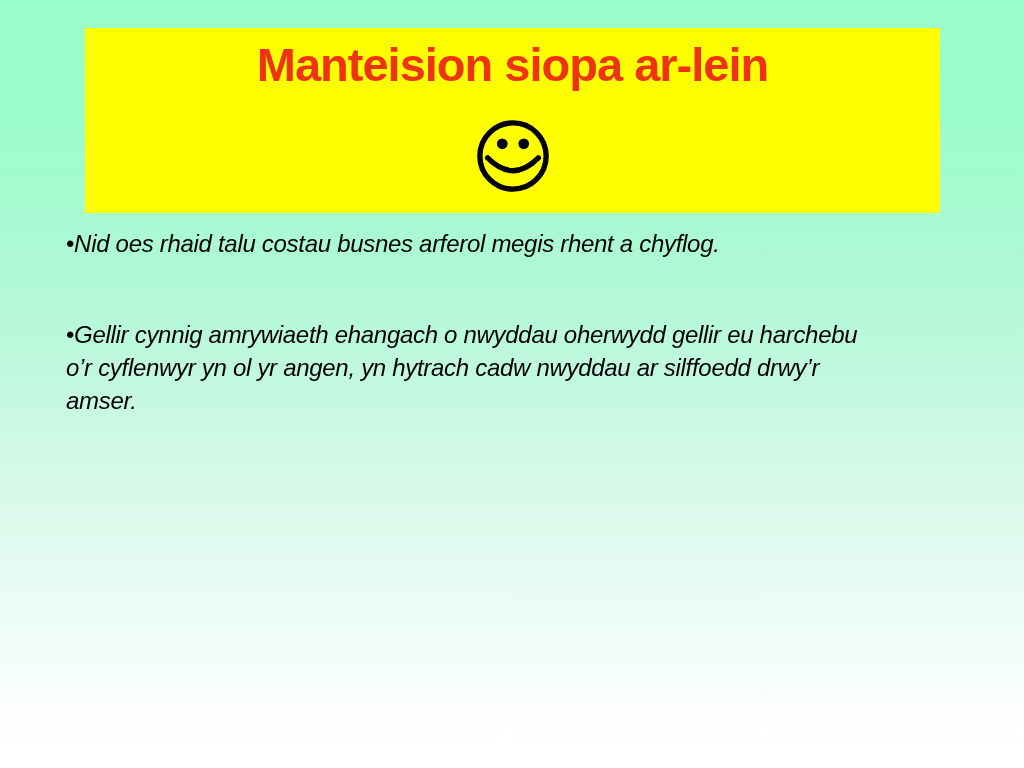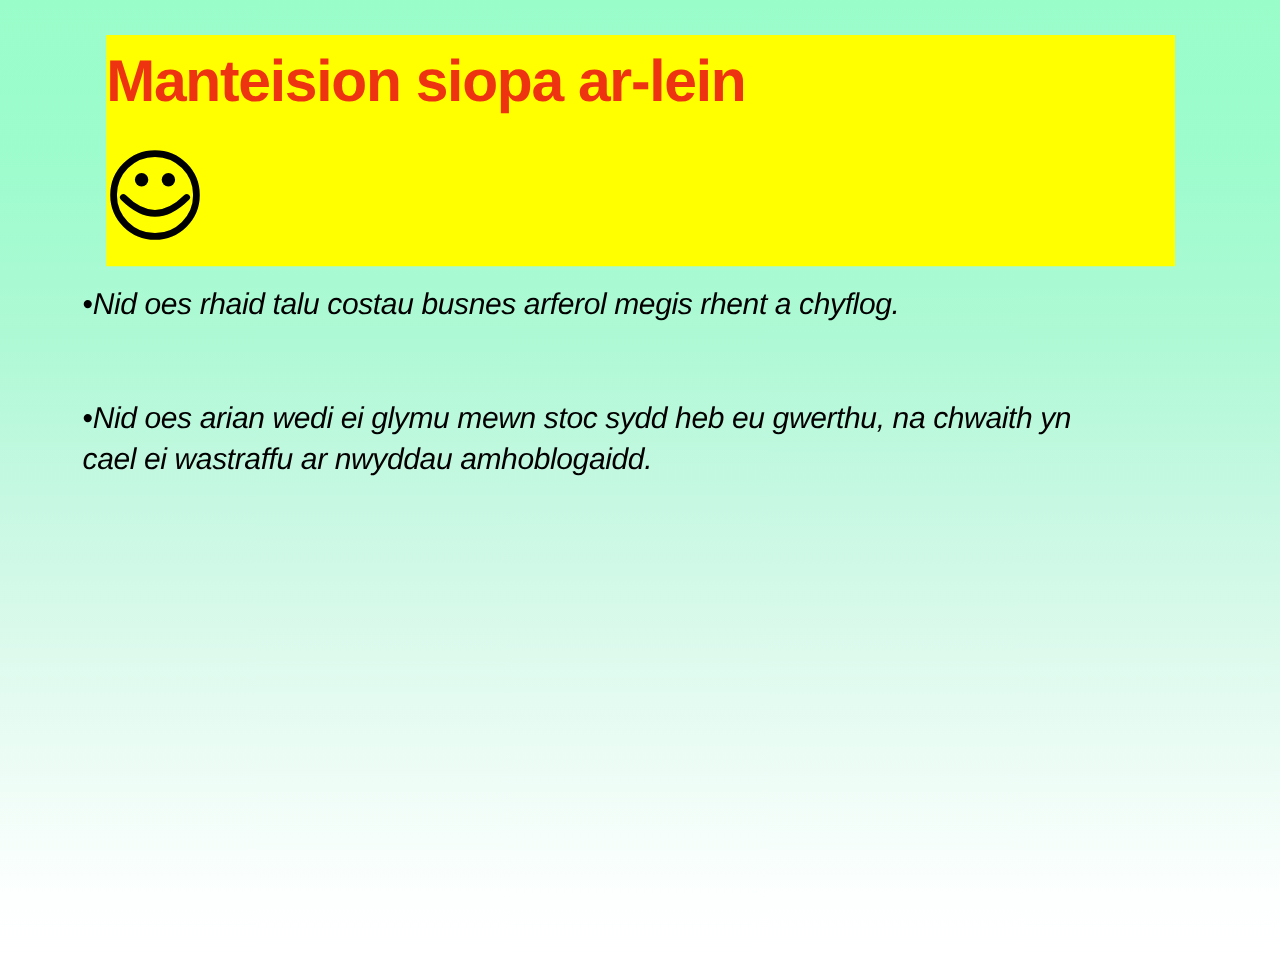"Manteision siopa ar-lein" .title-box { text-align: left -> center }
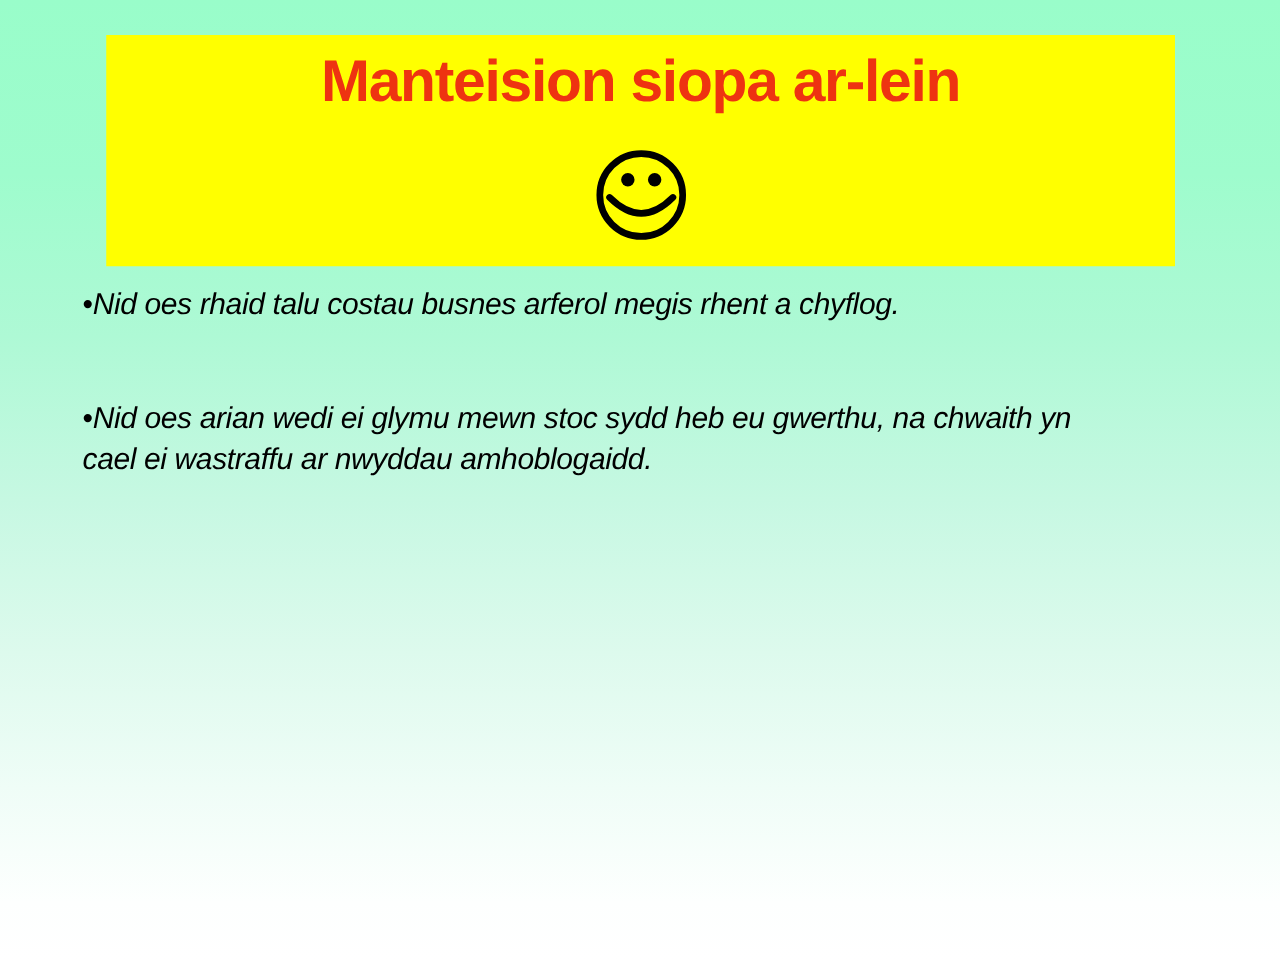"•Gellir cynnig amrywiaeth ehangach o" p.bullet { html: none -> <p><span>•</span><span>Gellir cynnig amrywiaeth ehangach o nwyddau oherwydd gellir eu harchebu o’r cyflenwyr yn ol yr angen, yn hytrach cadw nwyddau ar silffoedd drwy’r amser.</span></p> }
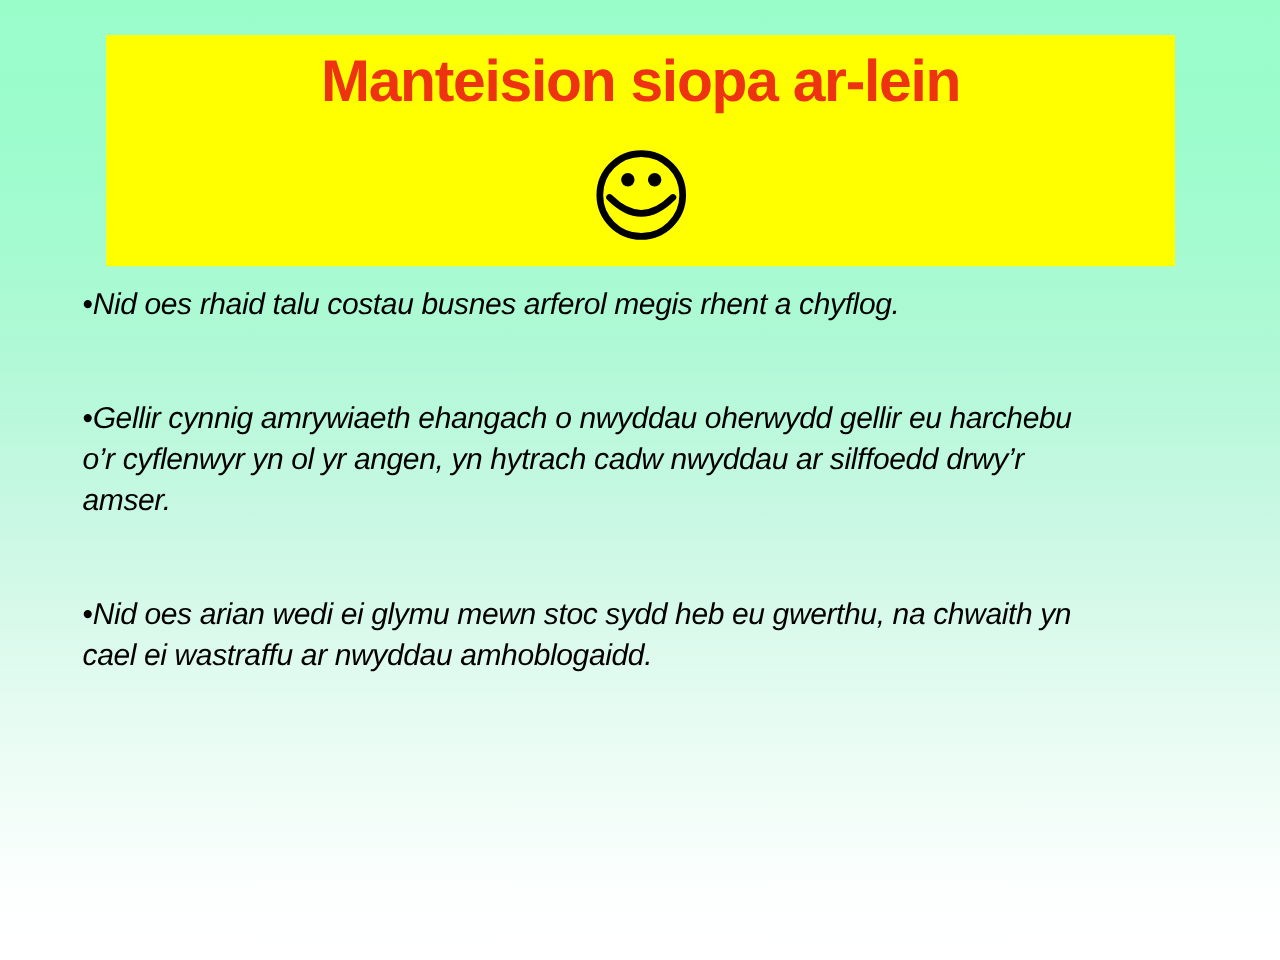"•Nid oes arian wedi ei" p.bullet { html: <p><span>•</span><span>Nid oes arian wedi ei glymu mewn stoc sydd heb eu gwerthu, na chwaith yn cael ei wastraffu ar nwyddau amhoblogaidd.</span></p> -> none }
